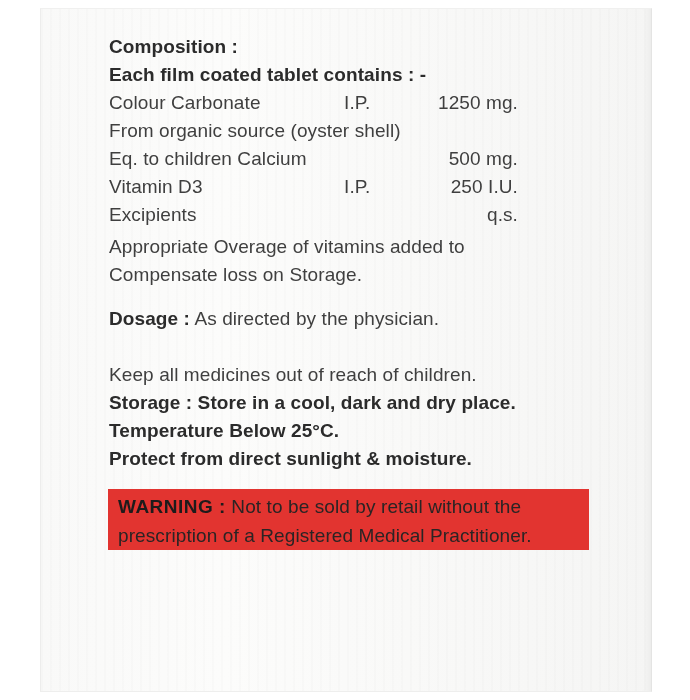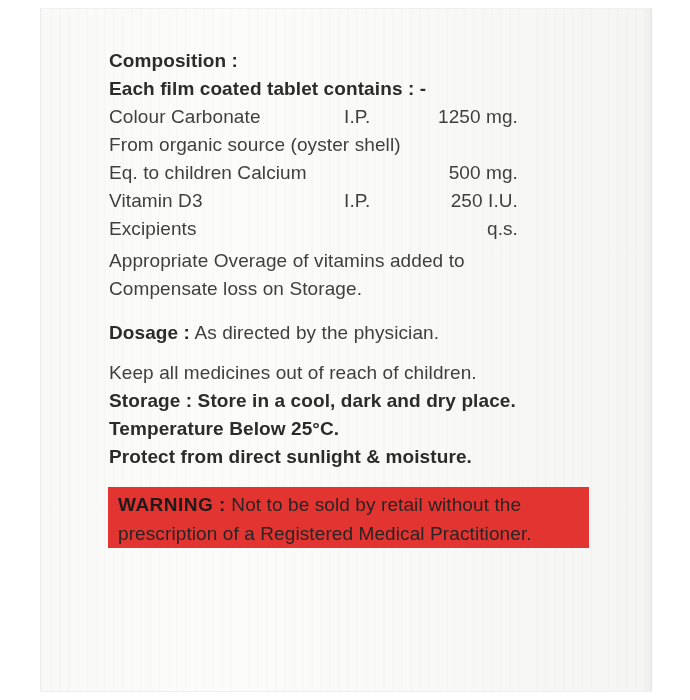"Composition :" .content { top: 38px -> 24px }
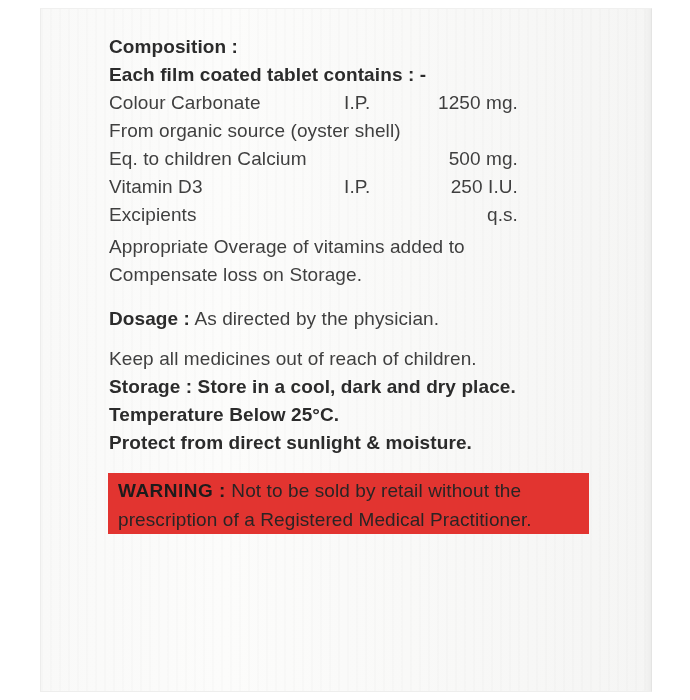"Keep all medicines out of" .keep-line { margin-top: 12px -> 28px }
